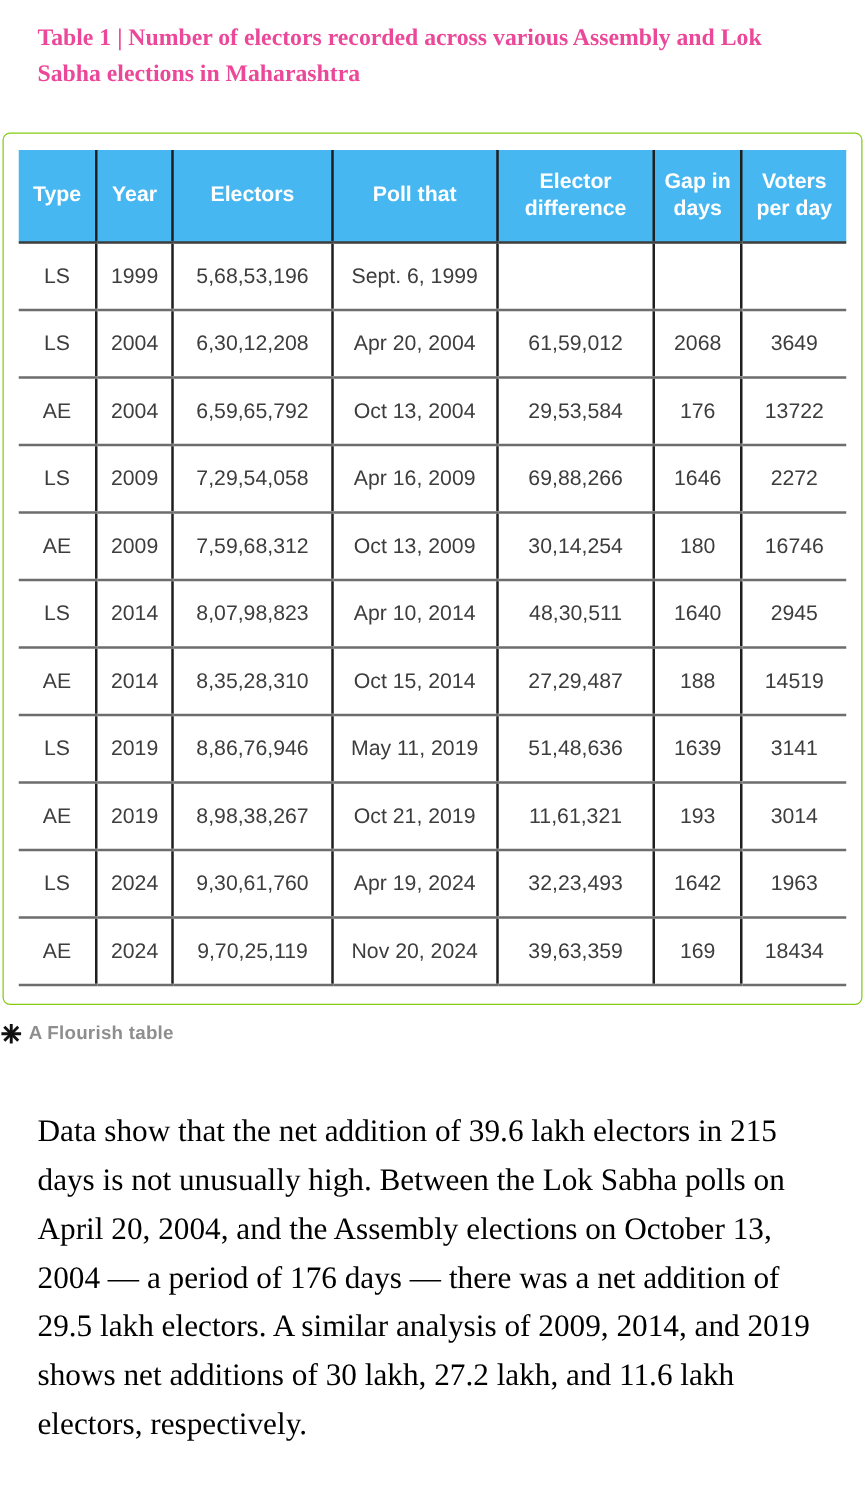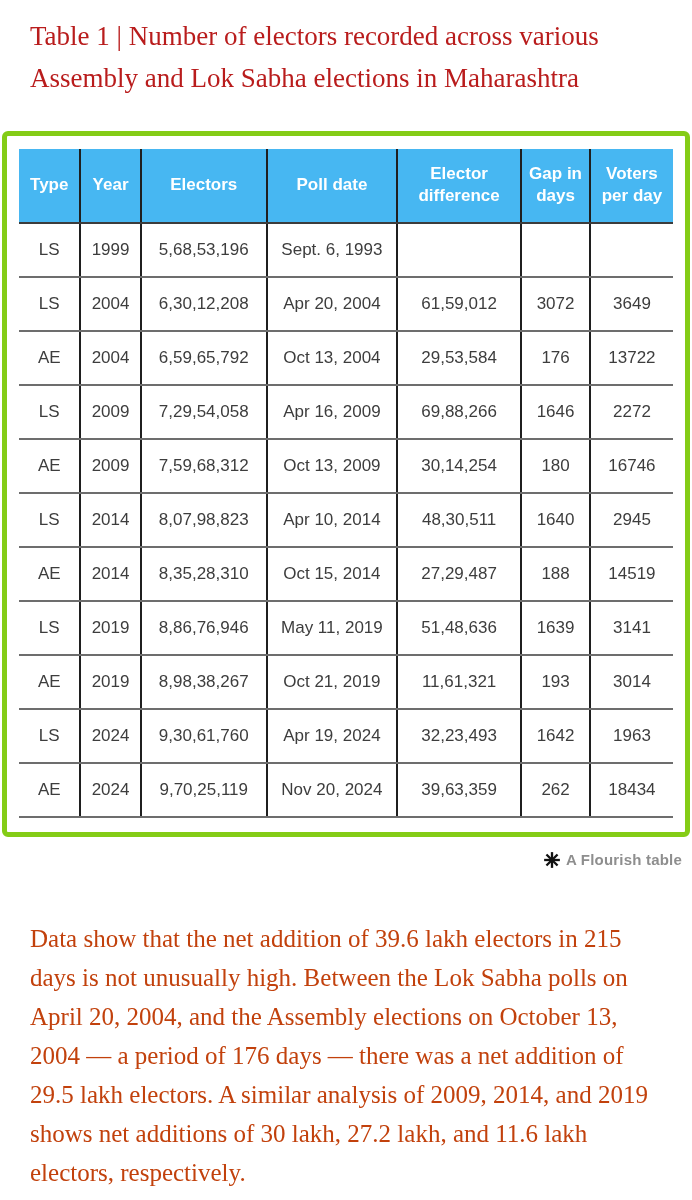"Table 1 | Number of" .article-title { color: #b91c1c -> #ec4899; font-size: 27px -> 19px; font-weight: 400 -> 700 }
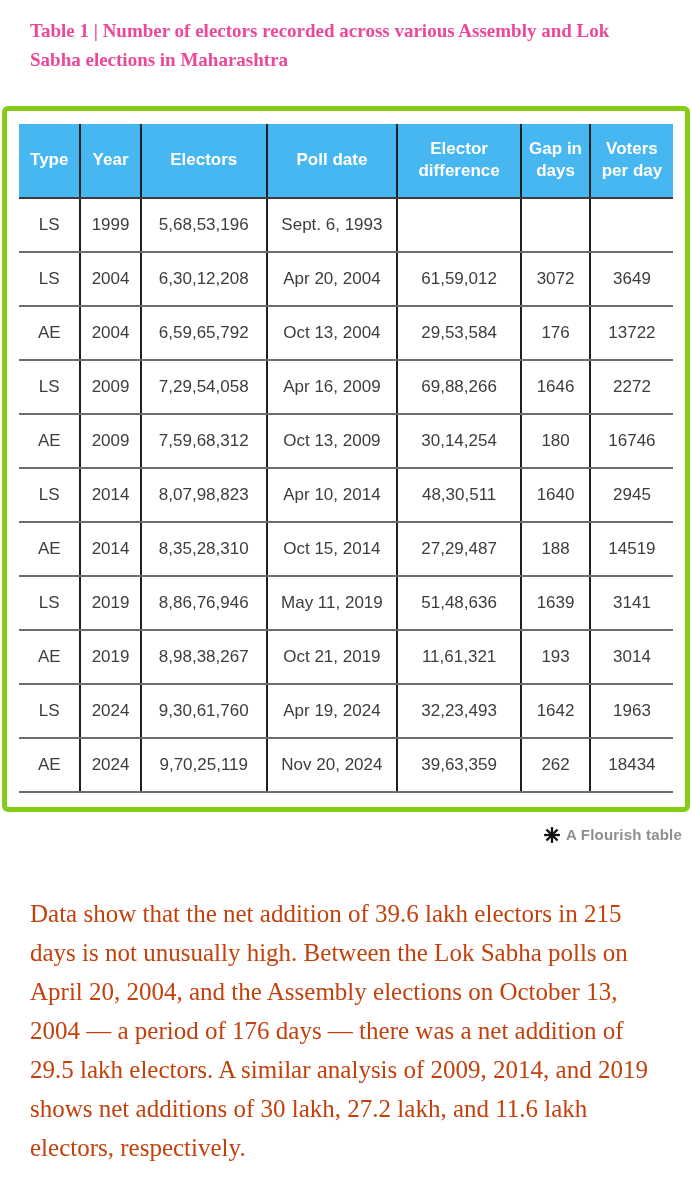"Type" .card { border: 5px solid #84cc16 -> 1px solid #84cc16 }
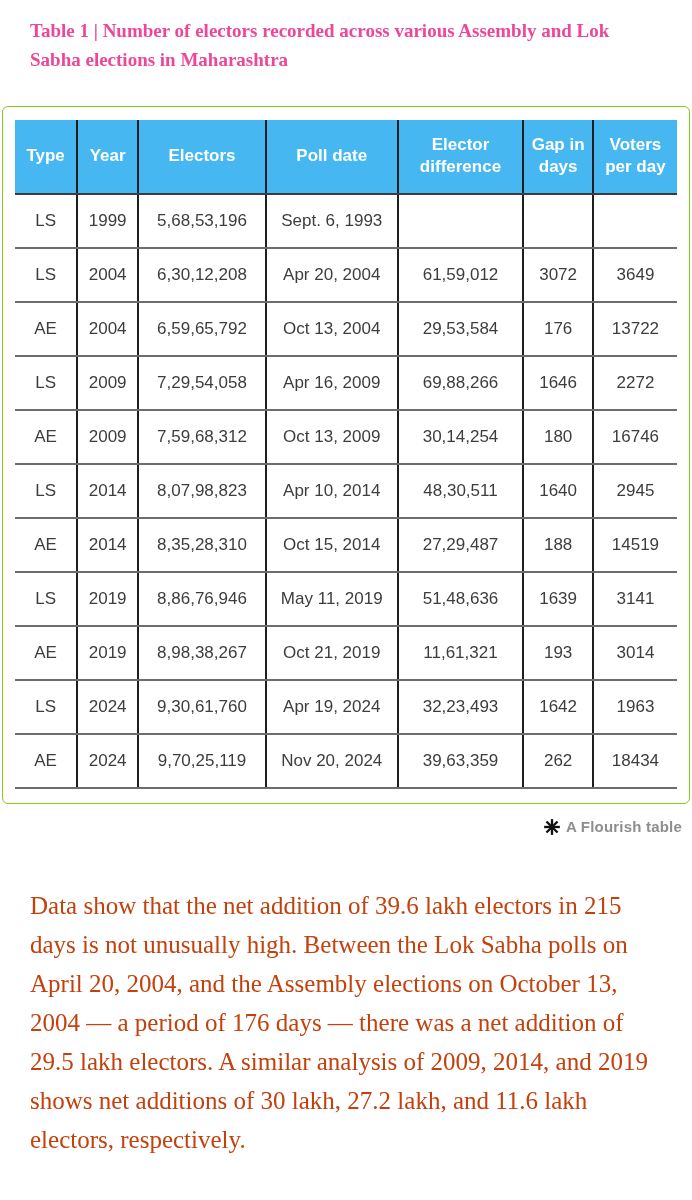"Poll date" th { text: date -> that }
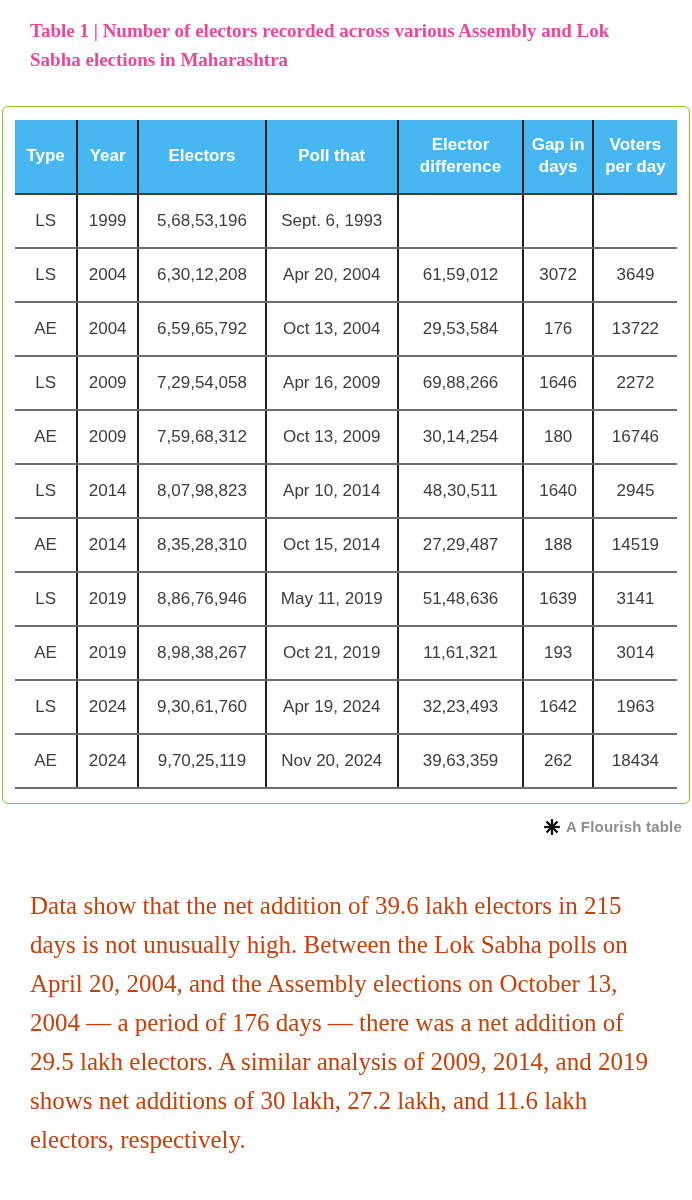"Sept. 6, 1993" td { text: 1993 -> 1999 }
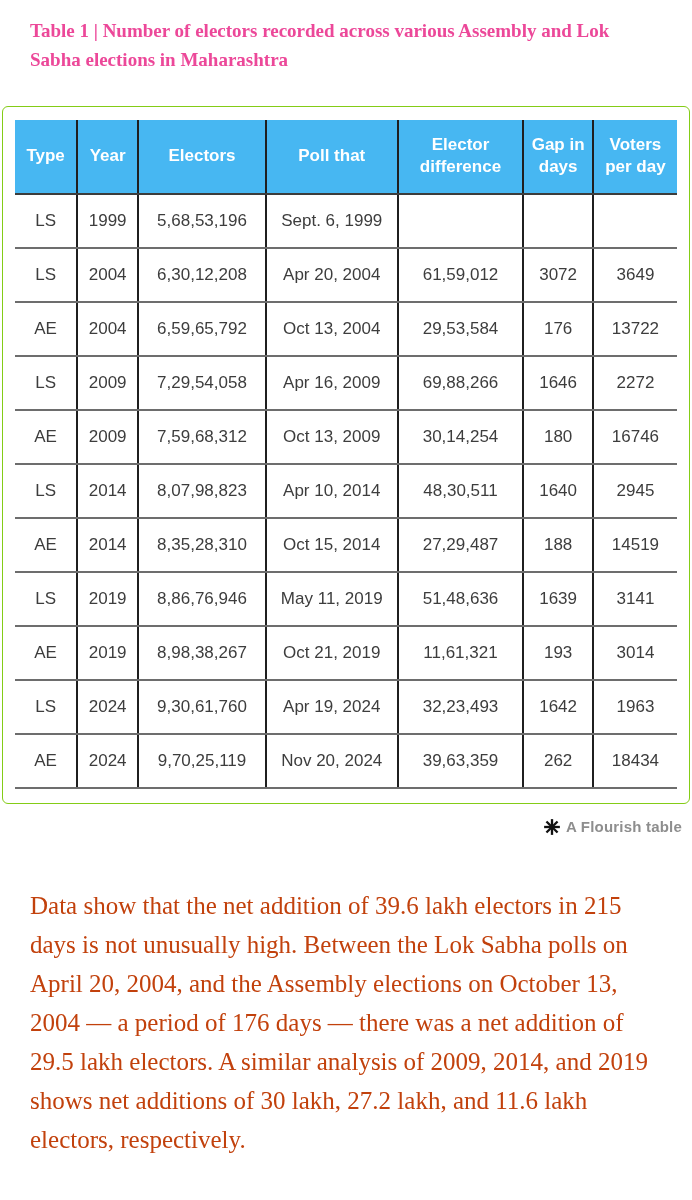"3072" td { text: 3072 -> 2068 }
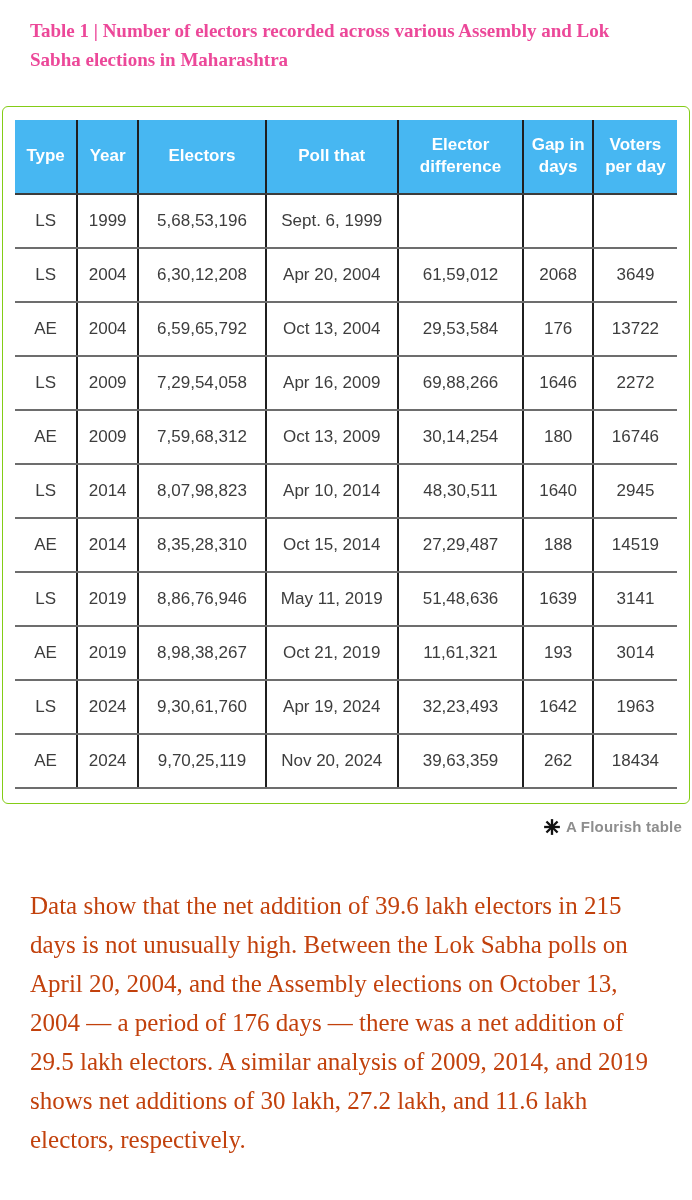"262" td { text: 262 -> 169 }
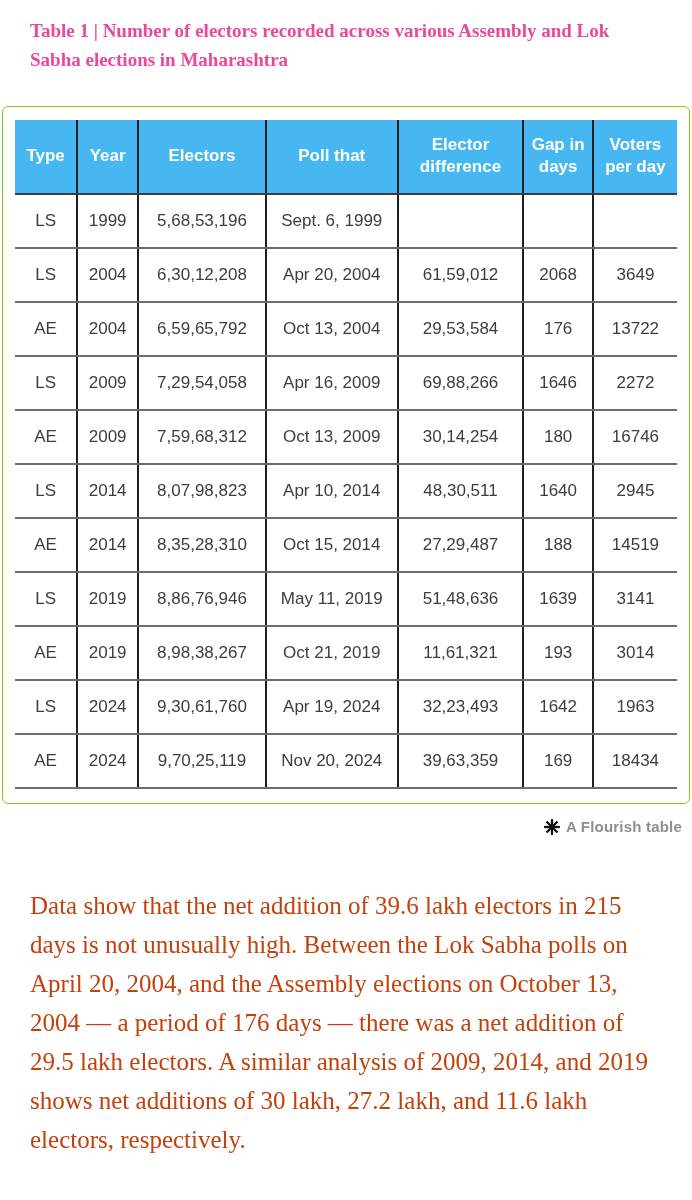"A Flourish table" .attribution { justify-content: flex-end -> flex-start }
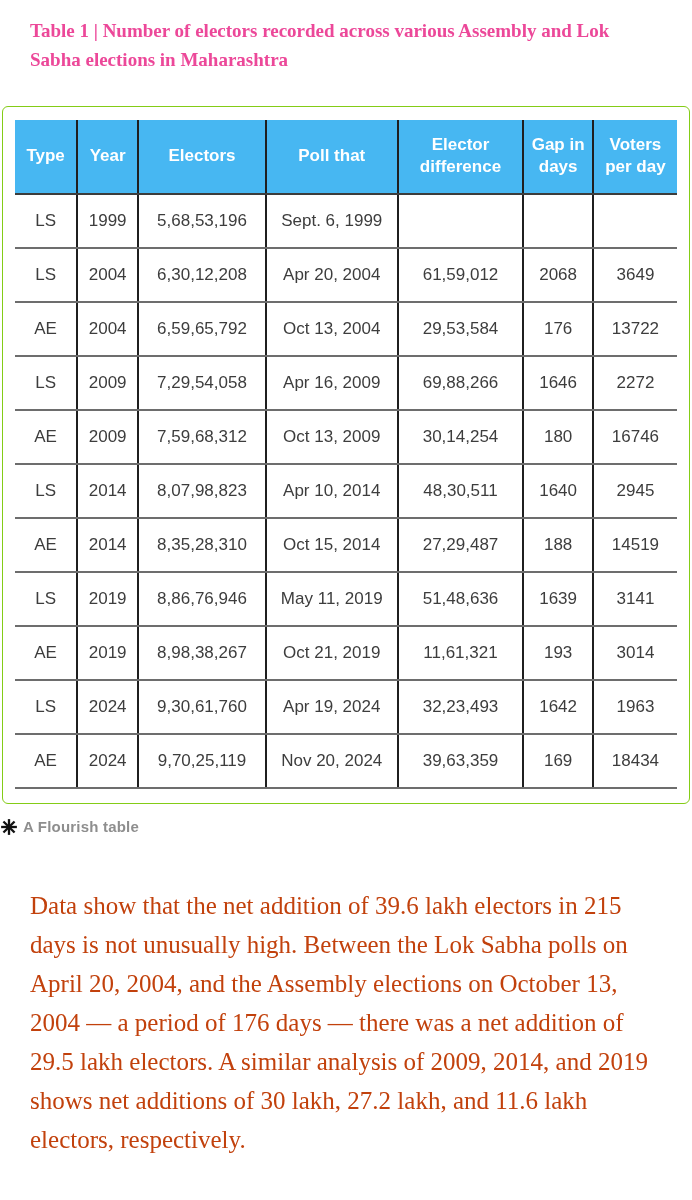"Data show that the net" .body-text { color: #c2410c -> #000000 }
